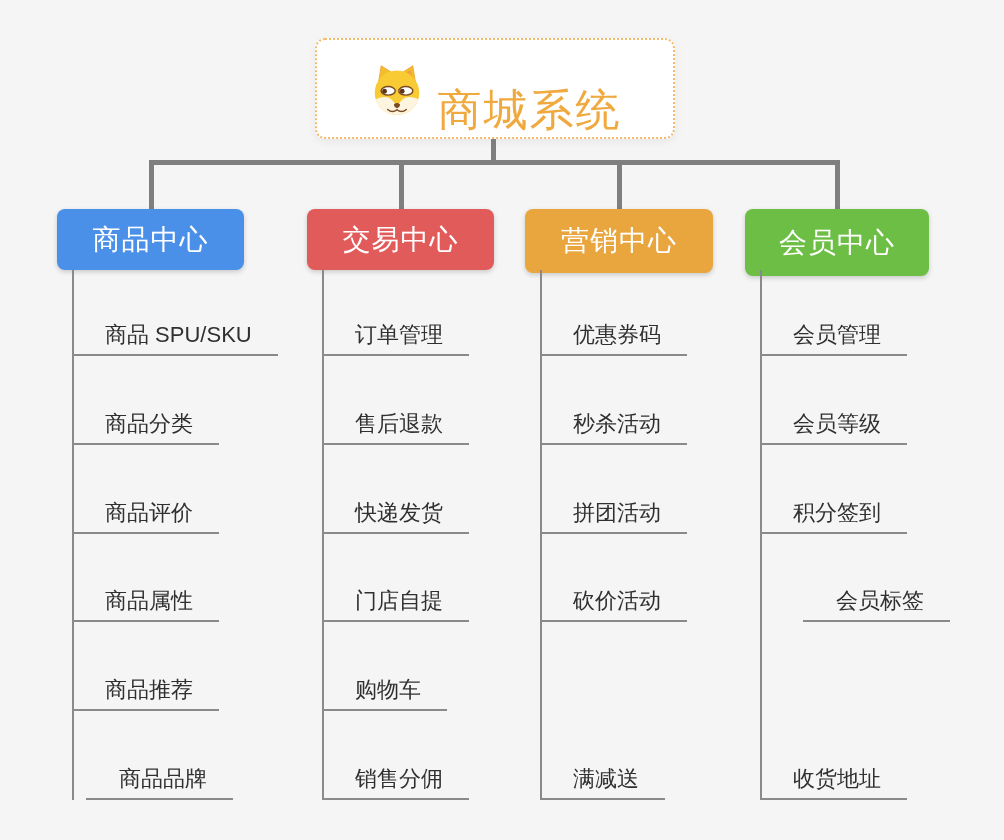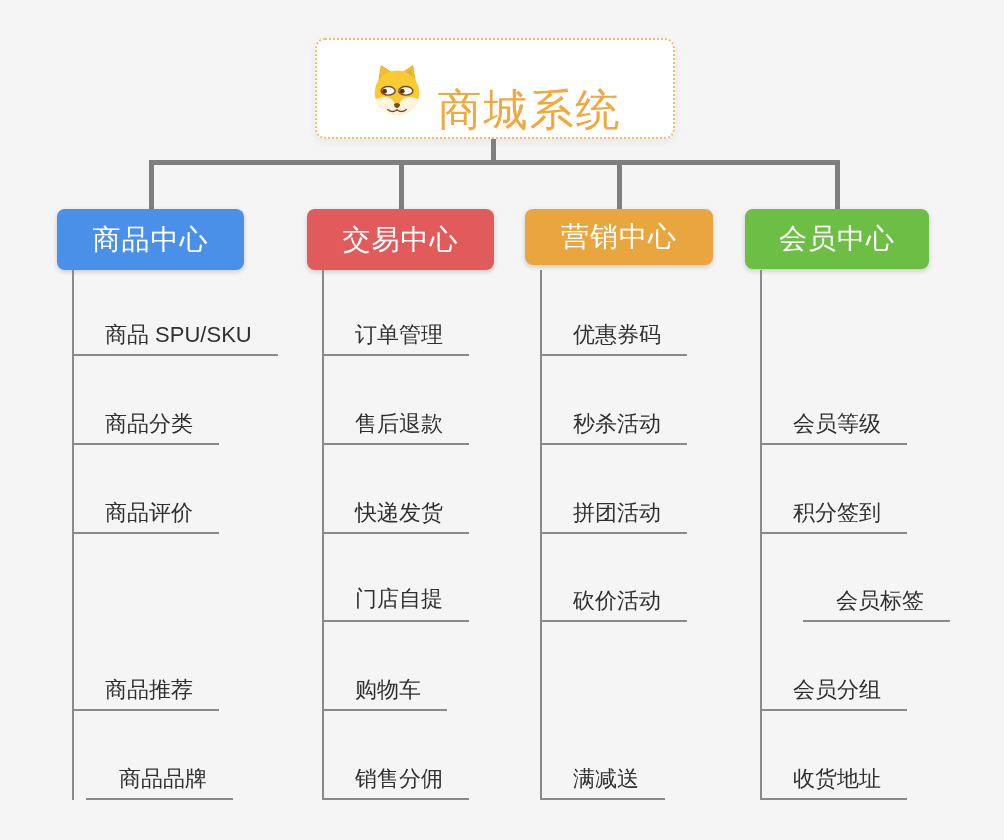"营销中心" div.branch-box { height: 56px -> 64px }
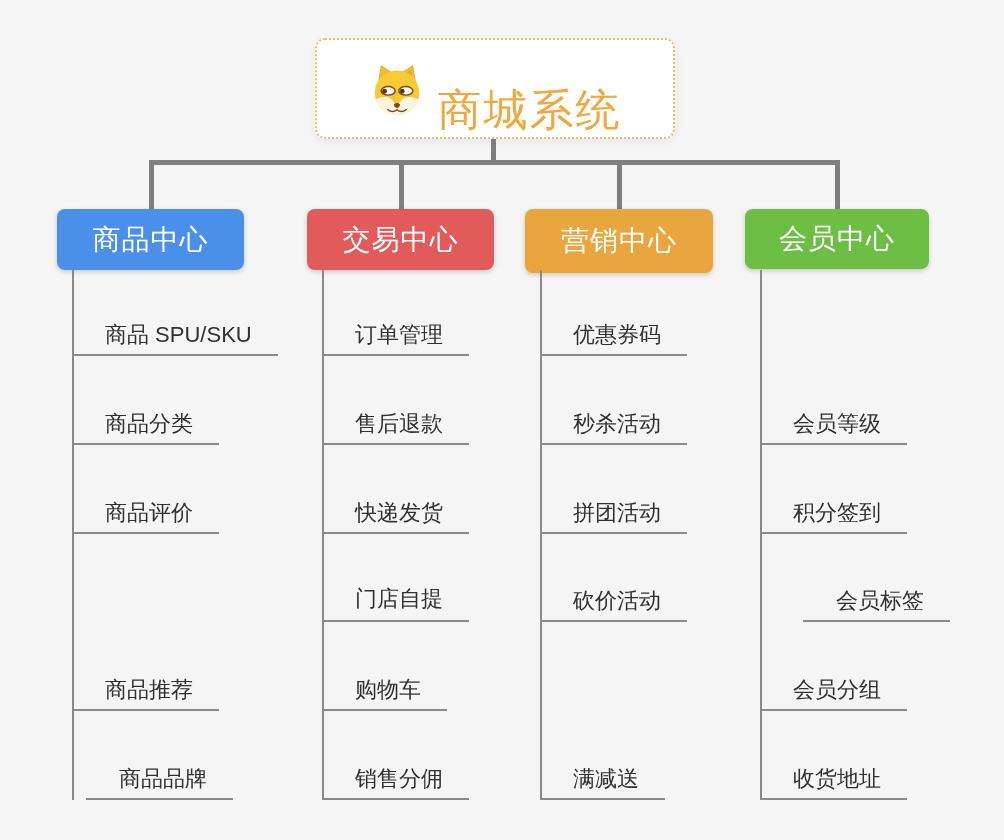"会员中心" div.branch-box { height: 60px -> 67px }
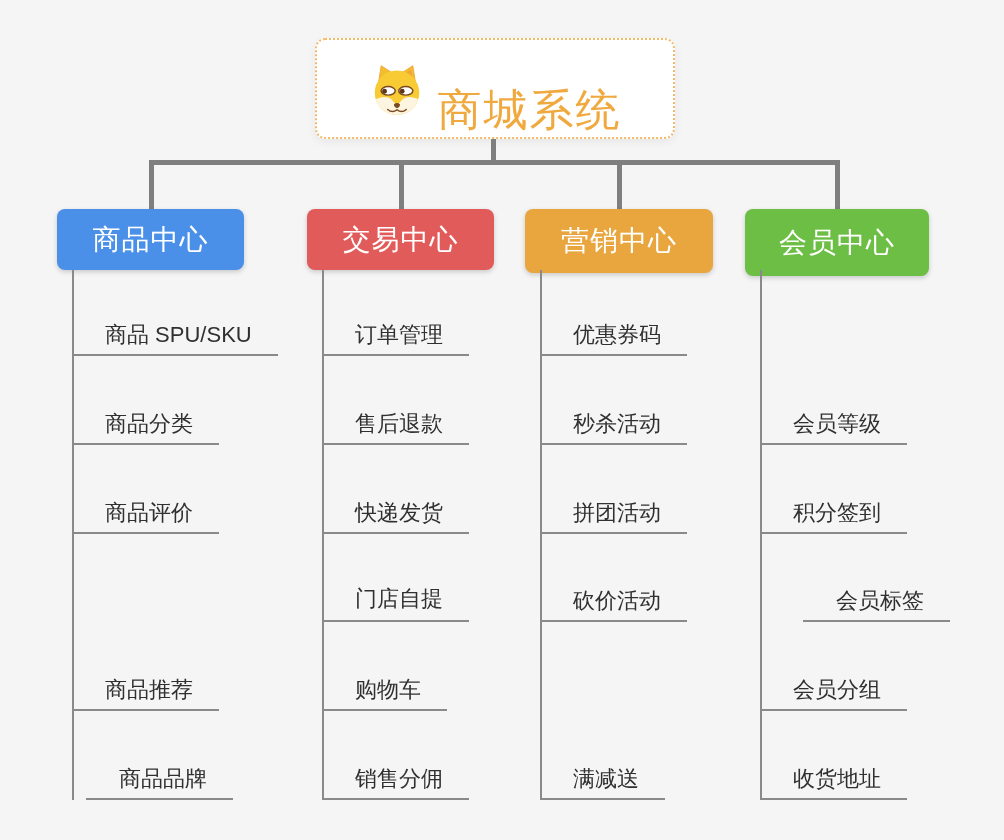"会员管理" div.leaf { html: none -> <div><span>会员管理</span></div> }
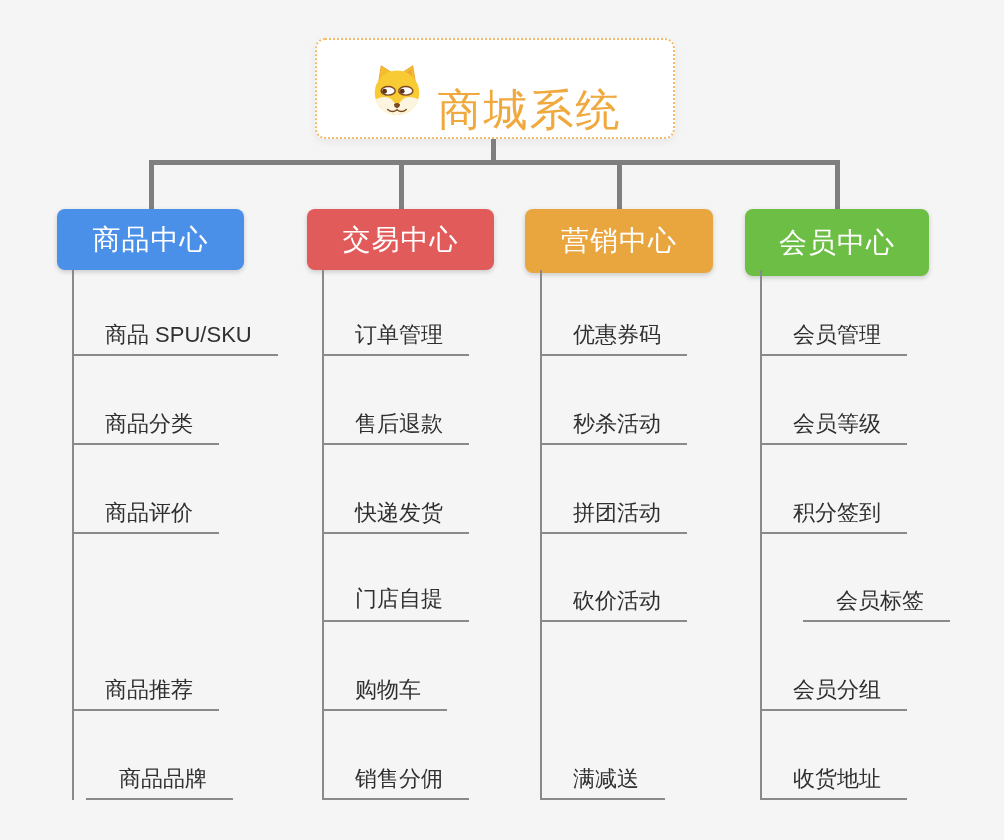"商品属性" div.leaf { html: none -> <div><span>商品属性</span></div> }
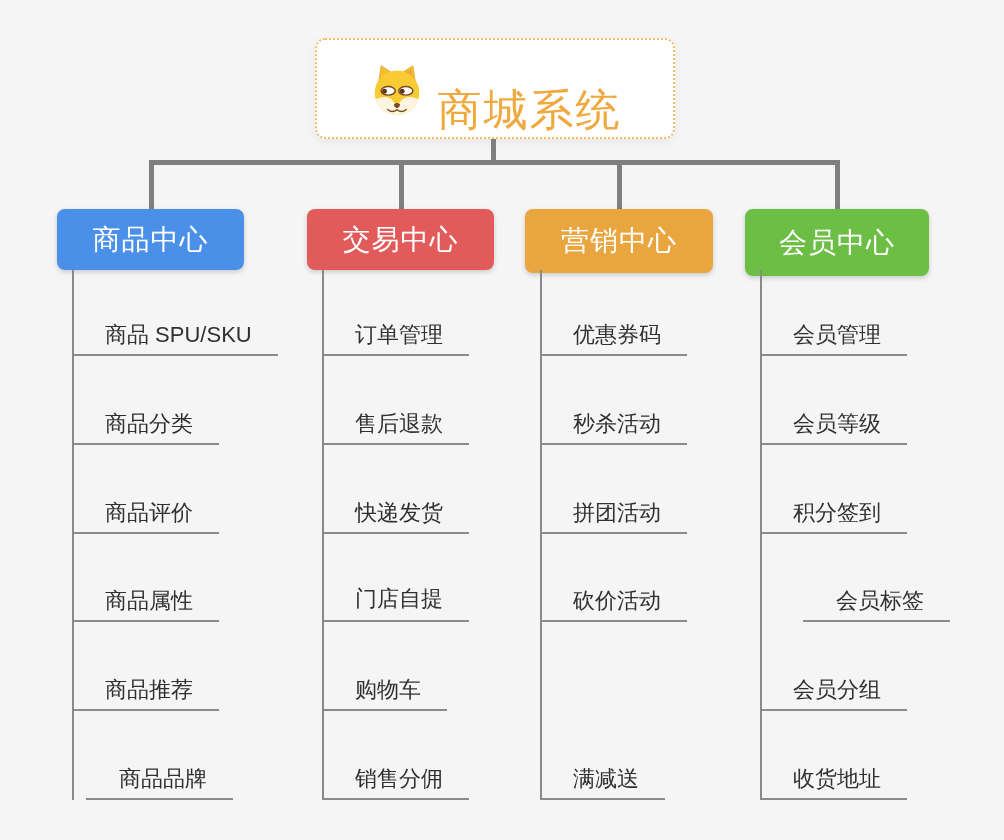"门店自提" div.leaf { font-family: Liberation Mono, monospace -> none }
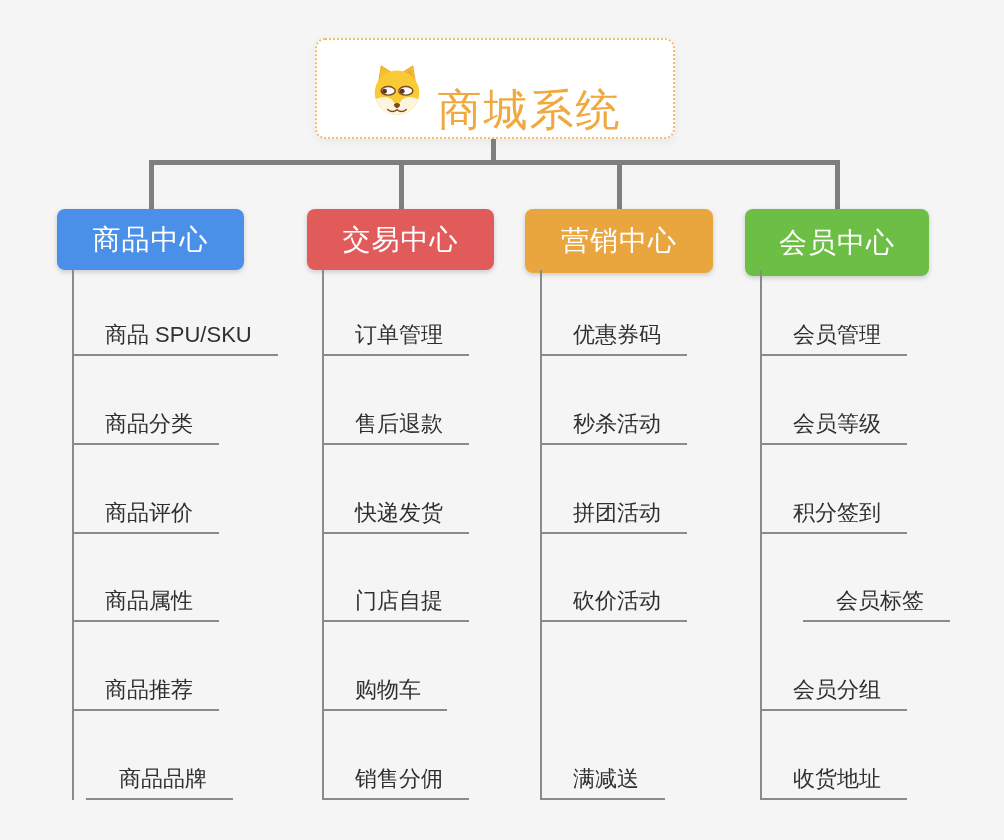"会员分组" div.leaf { html: <div><span>会员分组</span></div> -> none }
